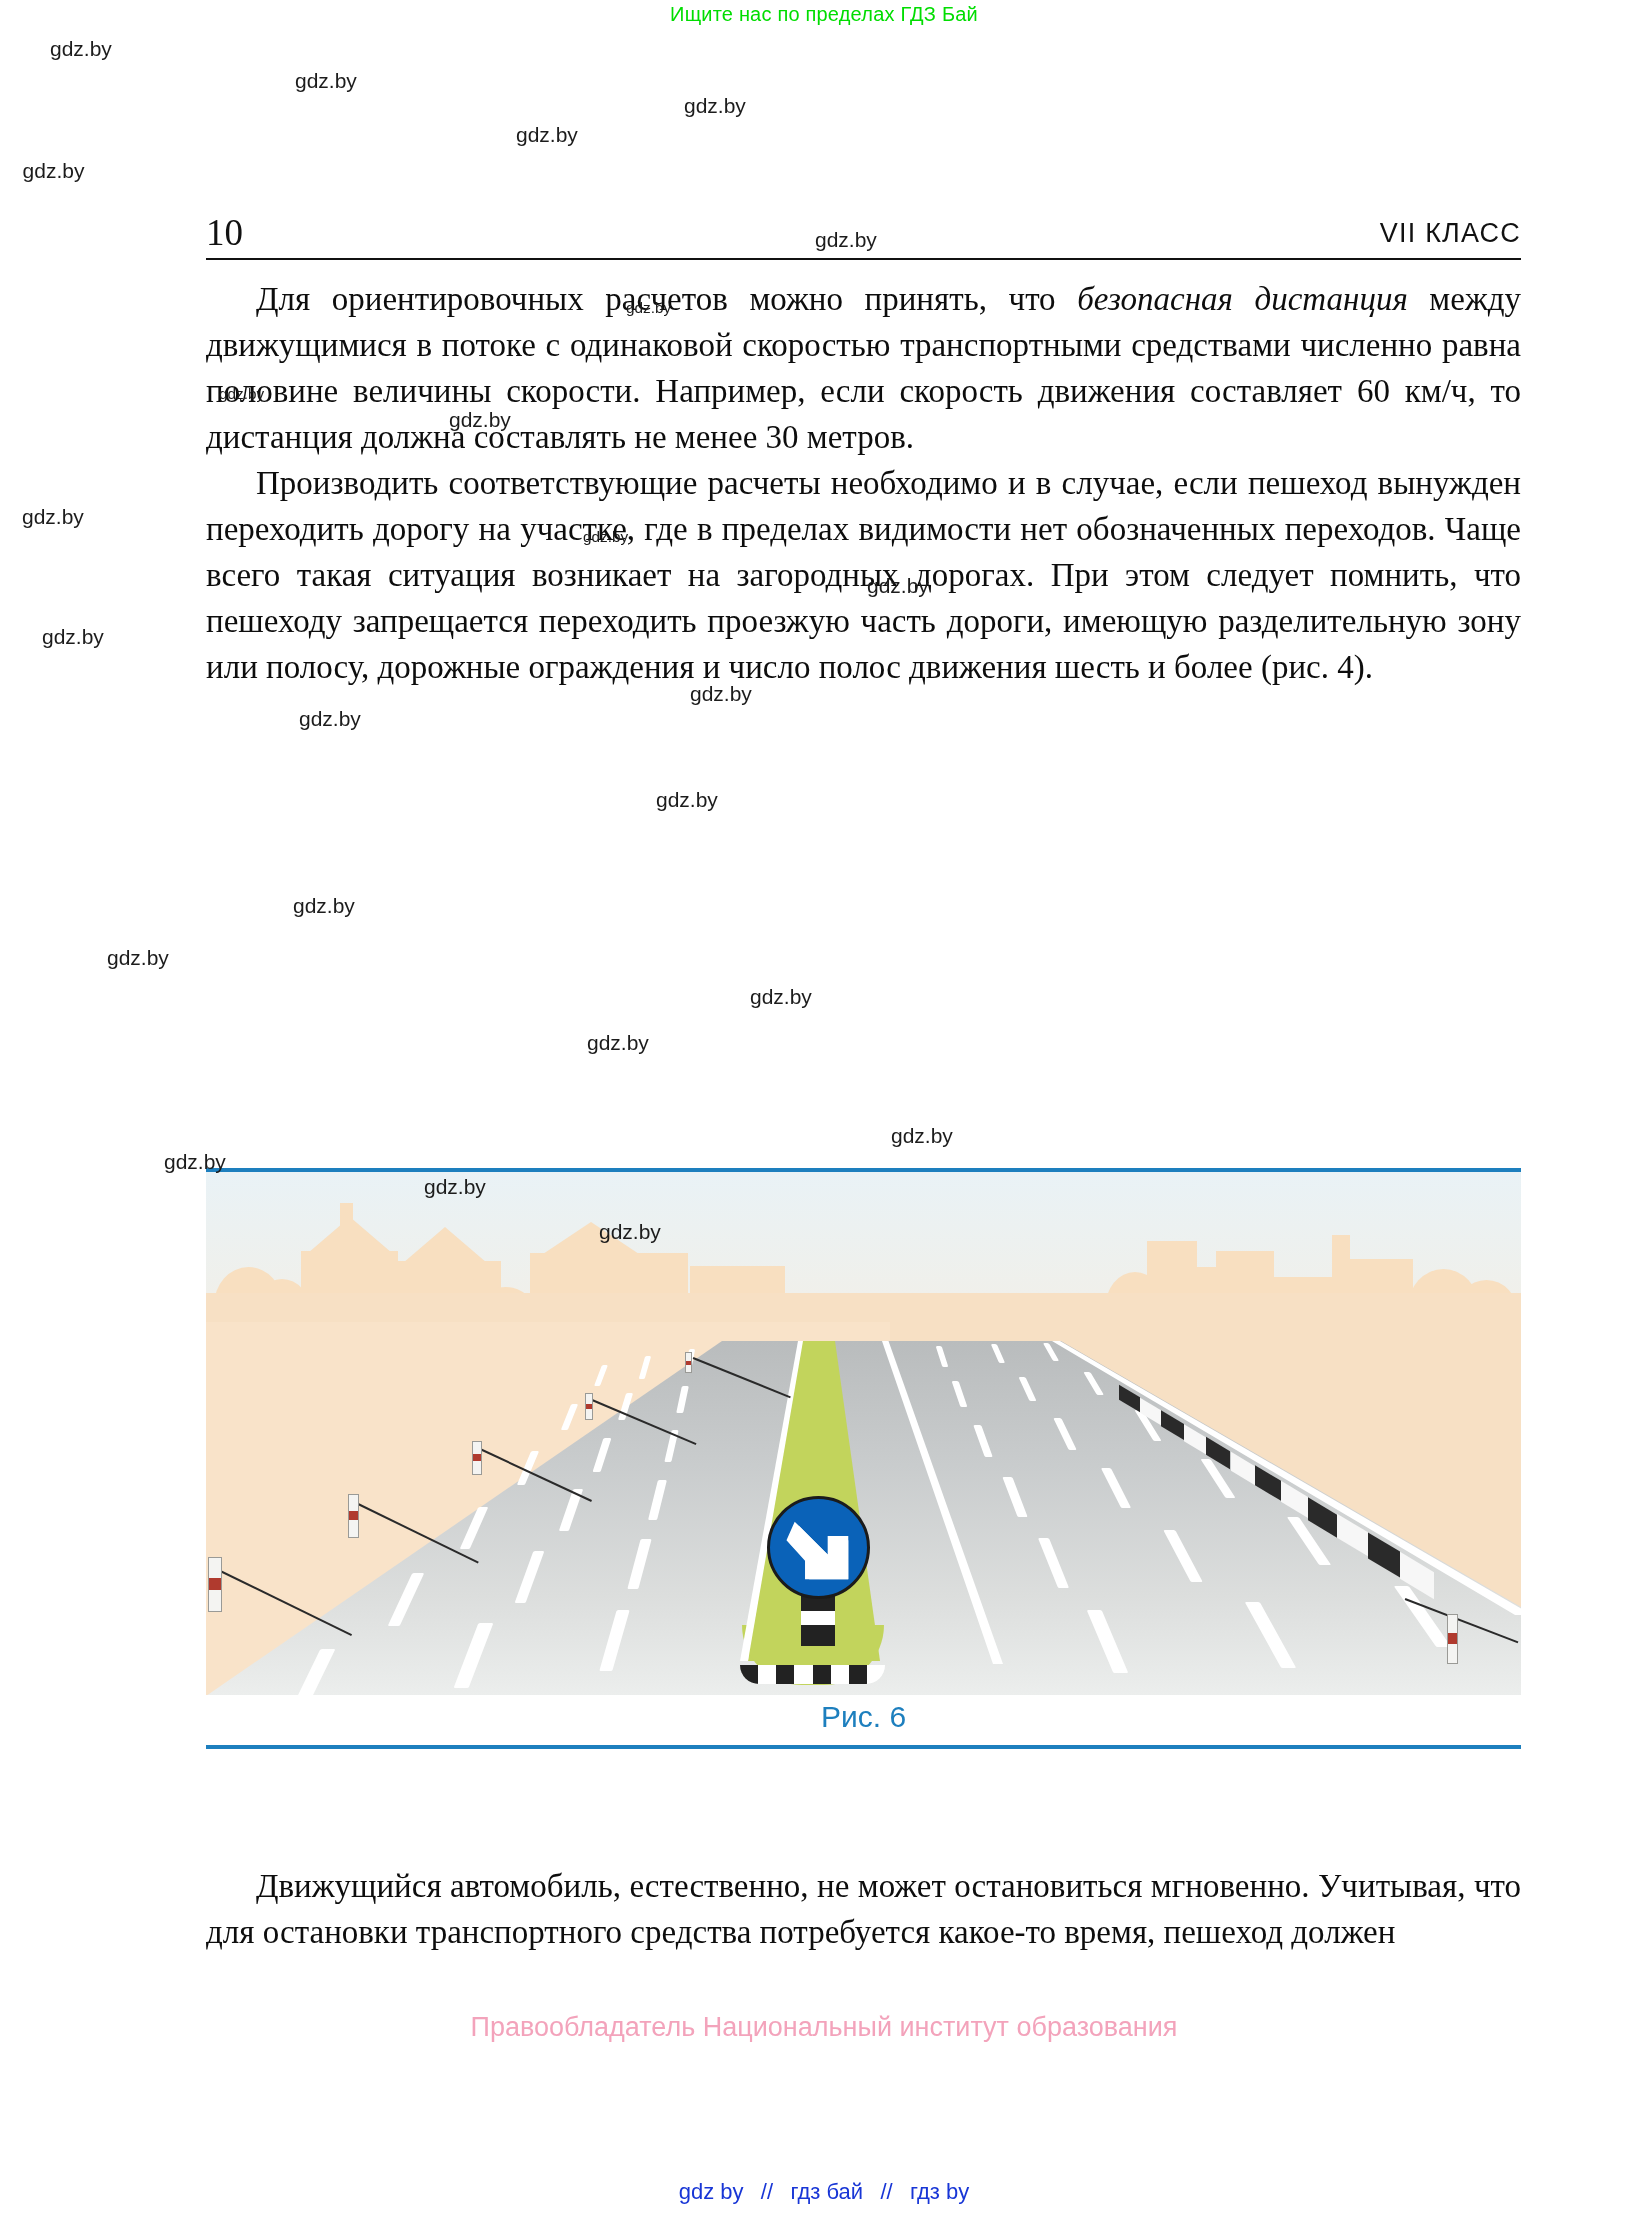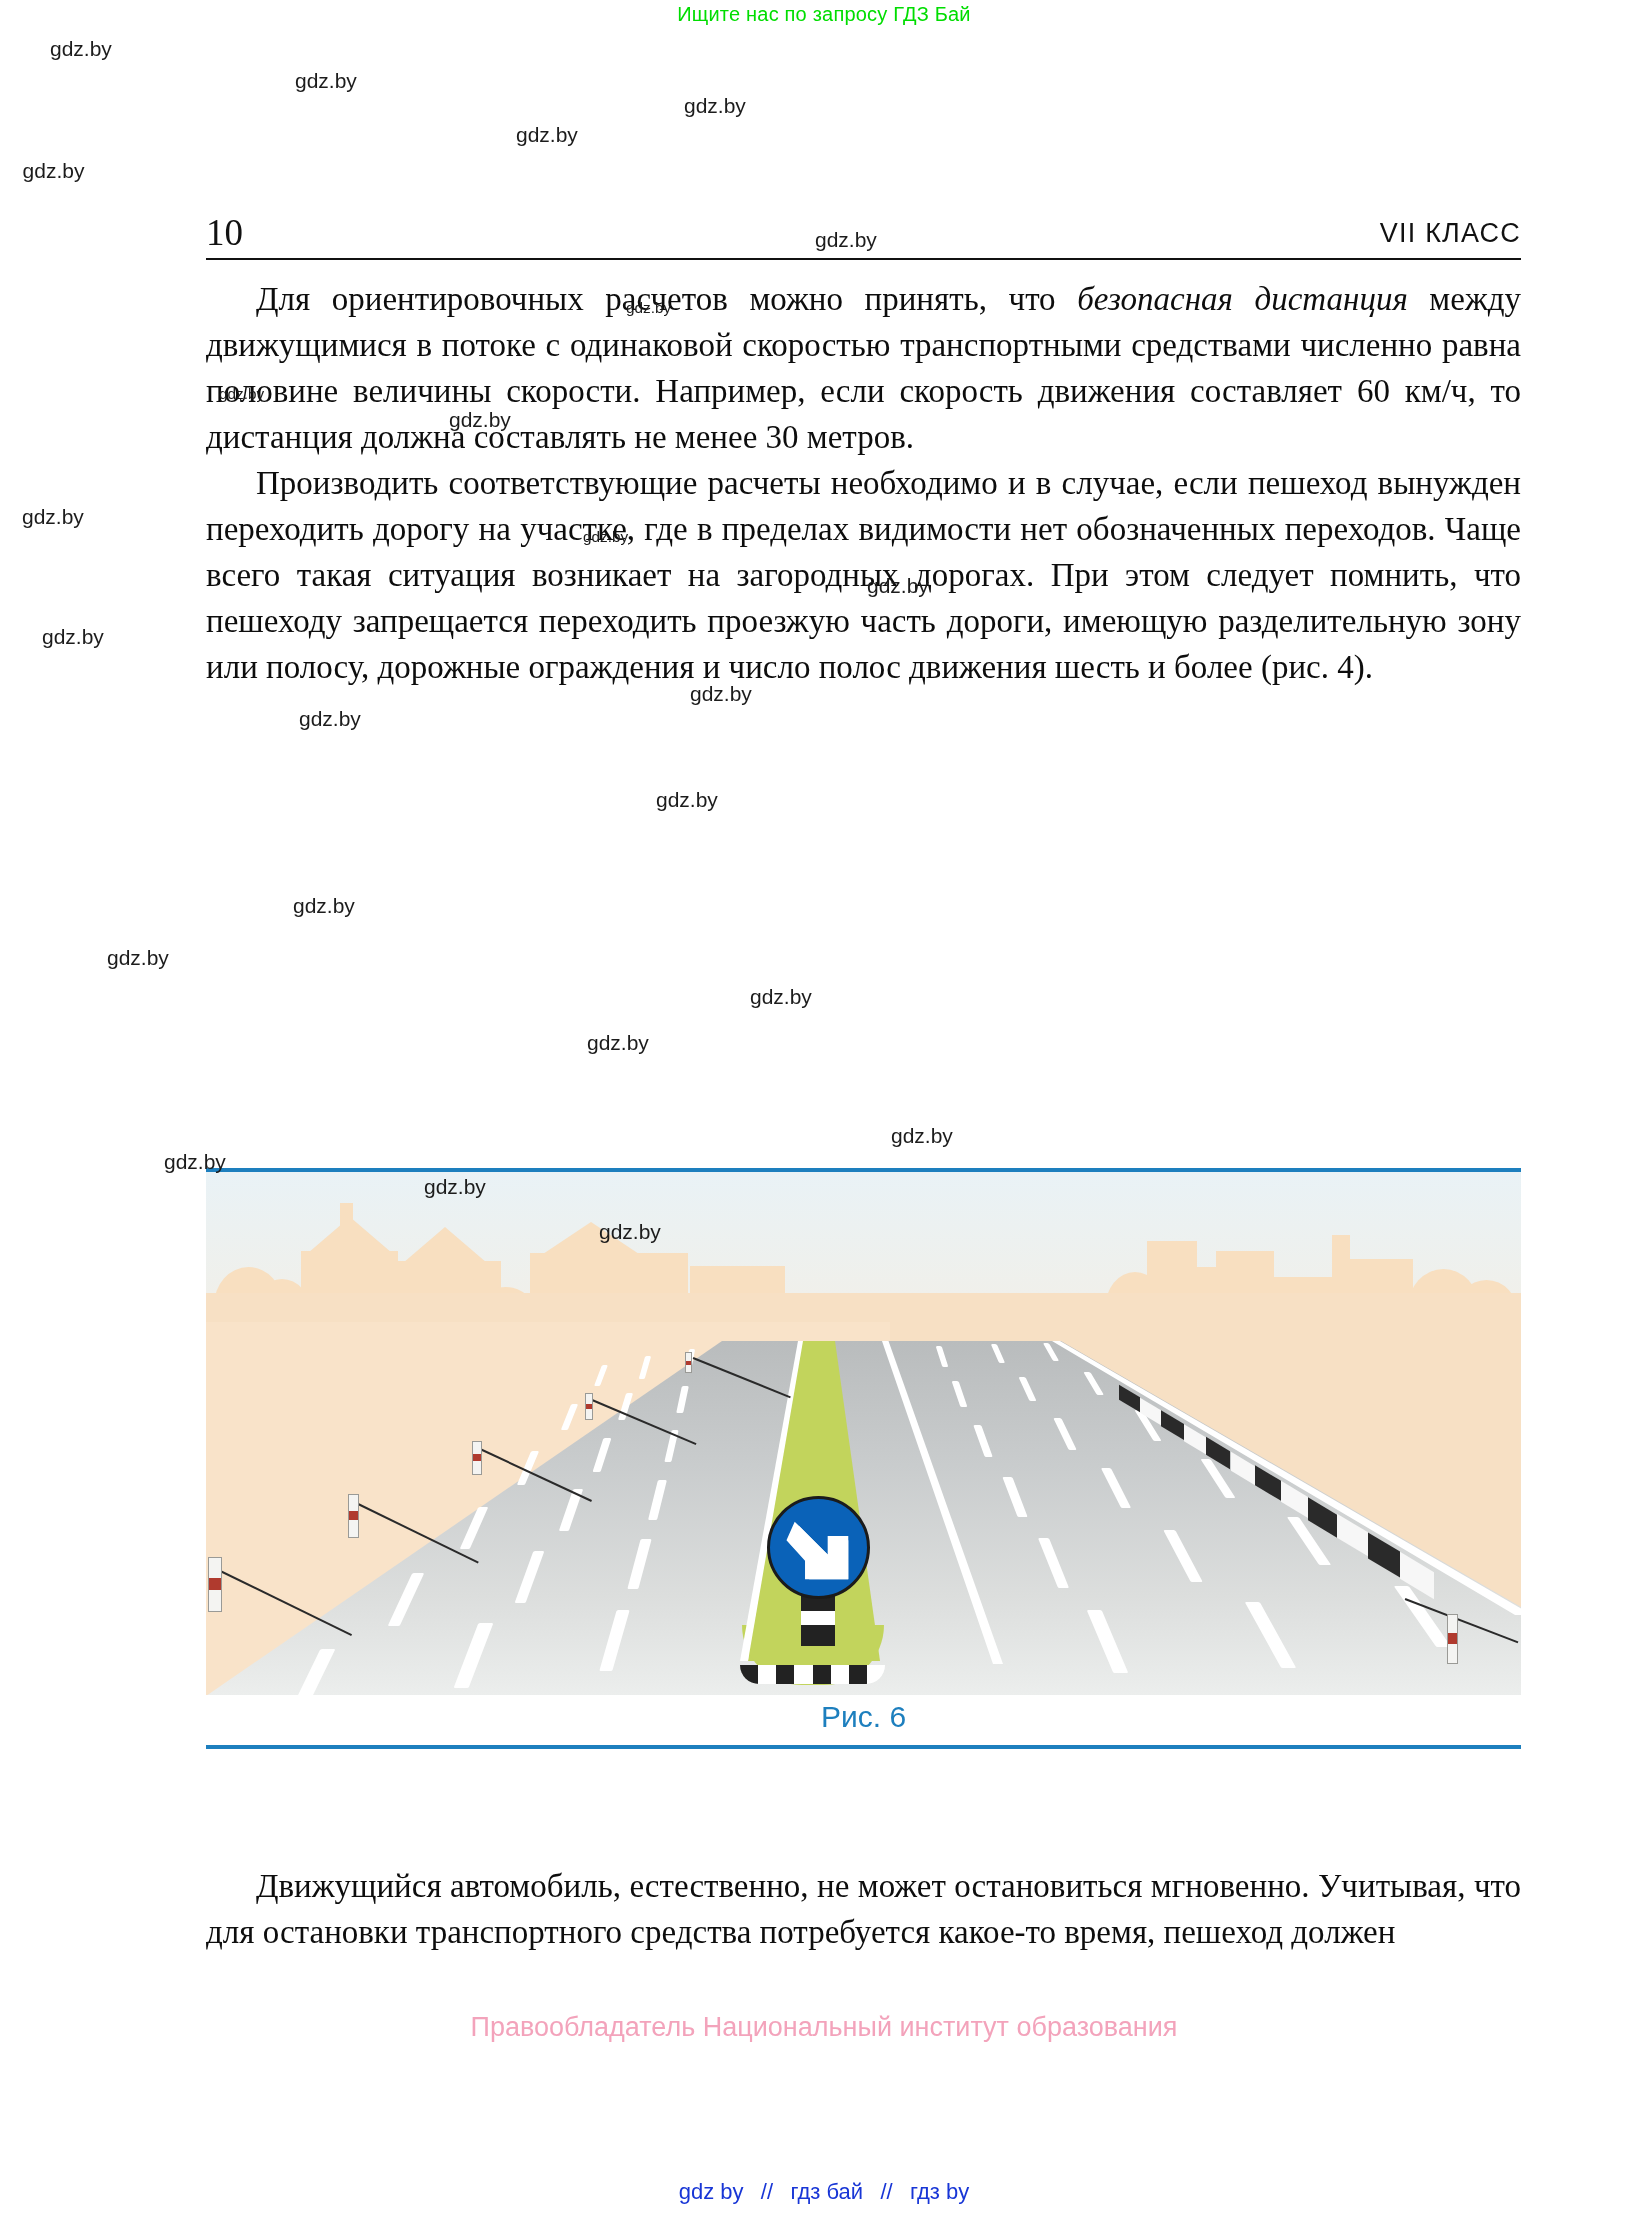"Ищите нас по запросу ГДЗ" div.promo-banner { text: запросу -> пределах }
